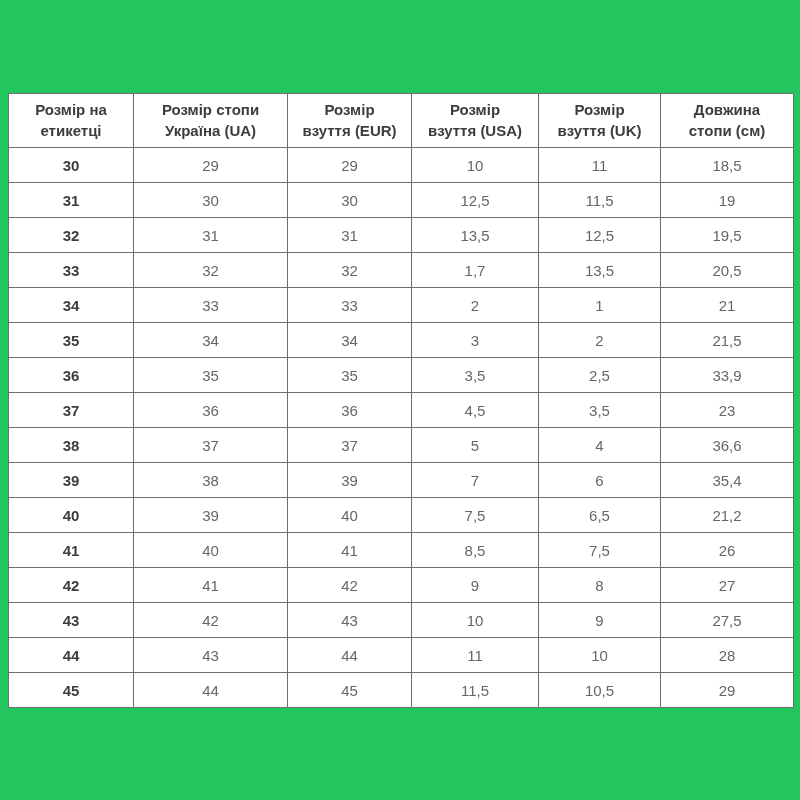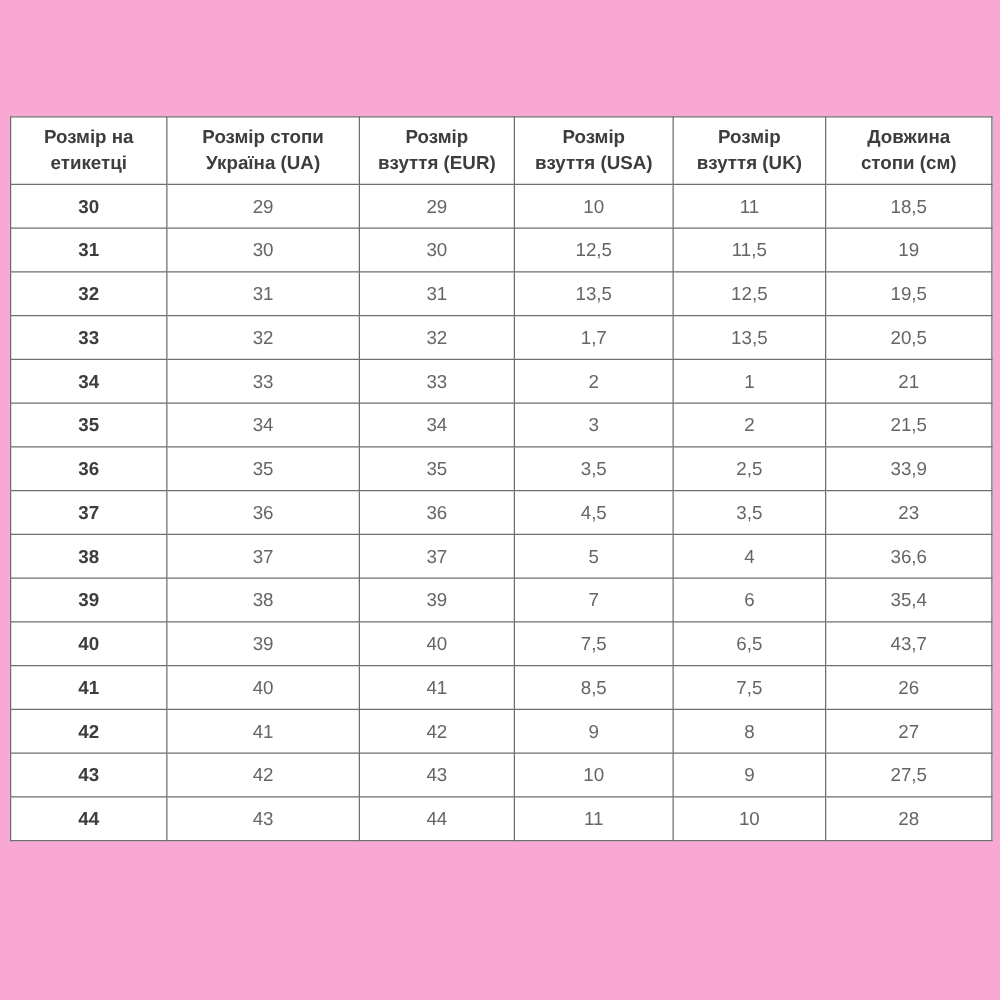"Розмір на" .page { background: #f9a8d4 -> #22c55e }
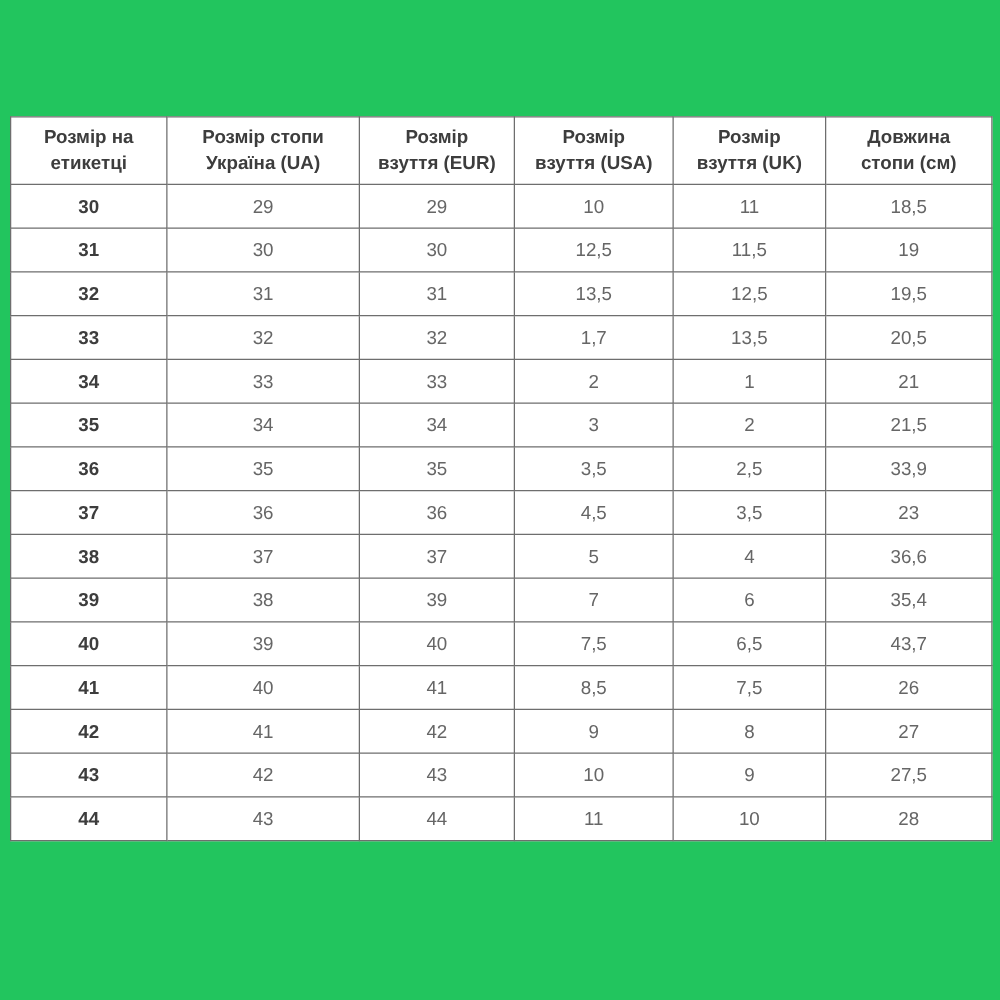"43,7" td { text: 43,7 -> 21,2 }
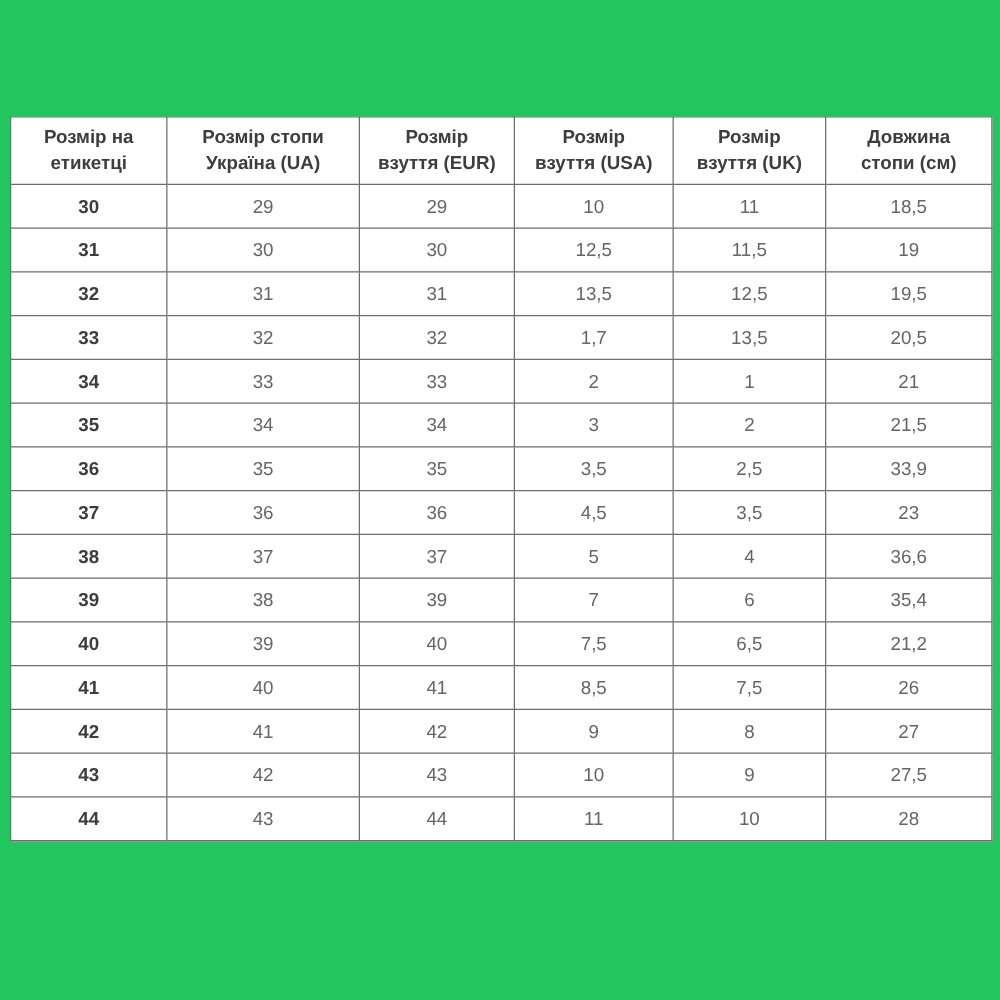"45" tr { html: none -> <tr> <td>45</td> <td>44</td> <td>45</td> <td>11,5</td> <td>10,5</td> <td>29</td> </tr> }
